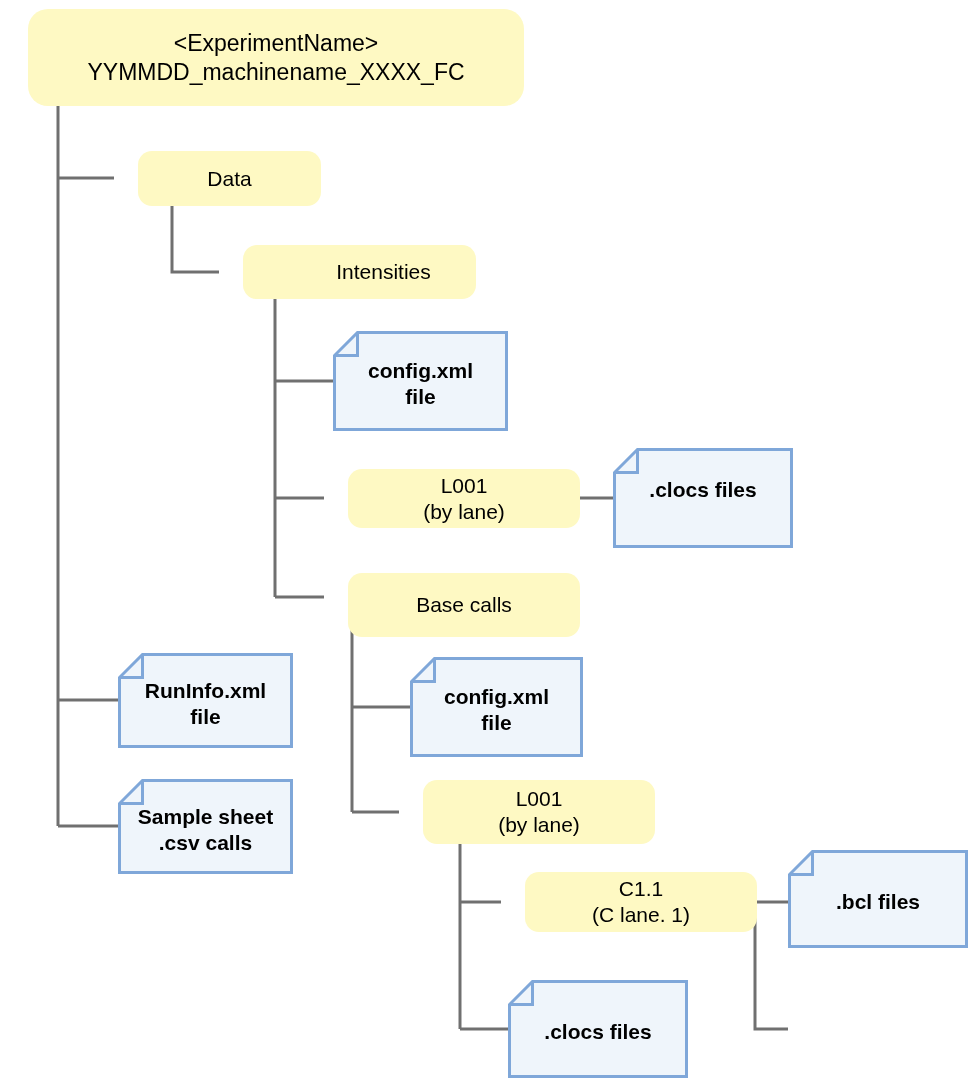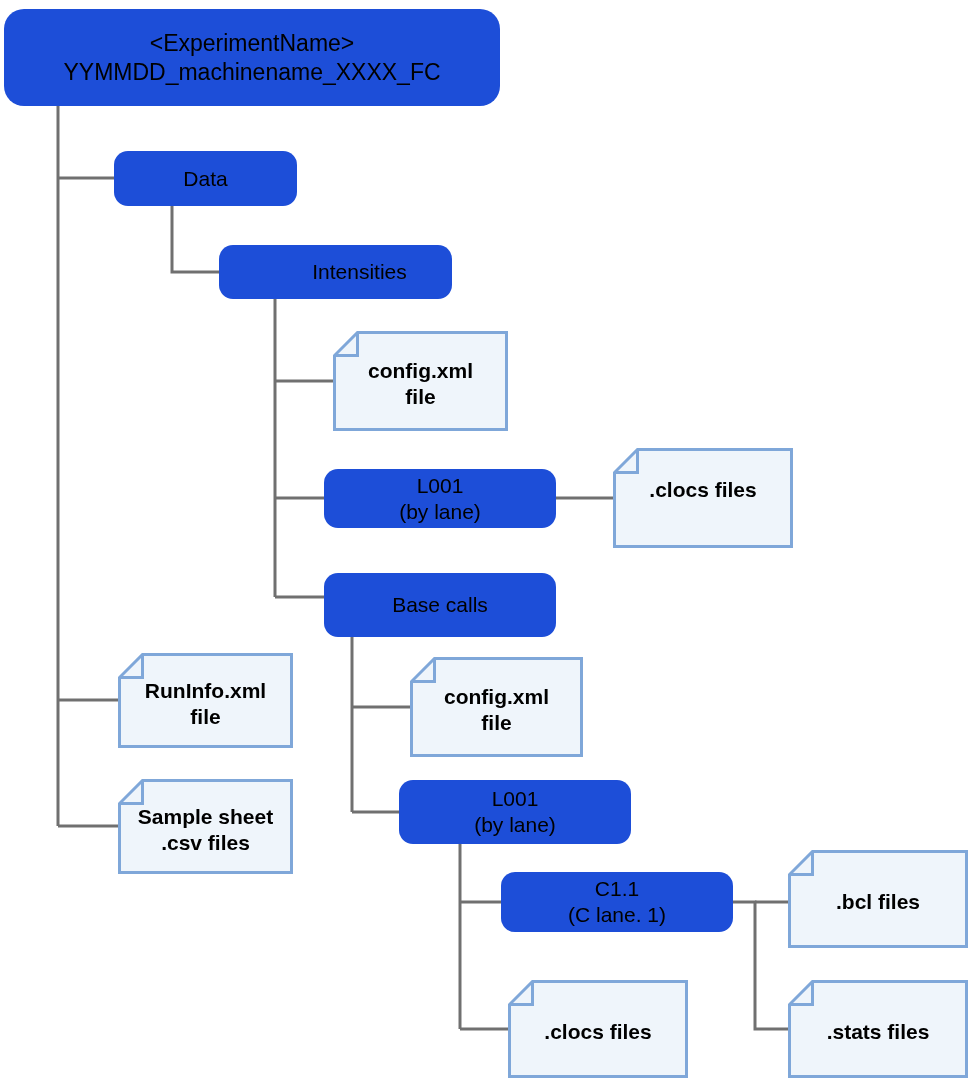"<ExperimentName>" .folder { background: #1d4ed8 -> #fef9c3; margin-left: none -> 24px }
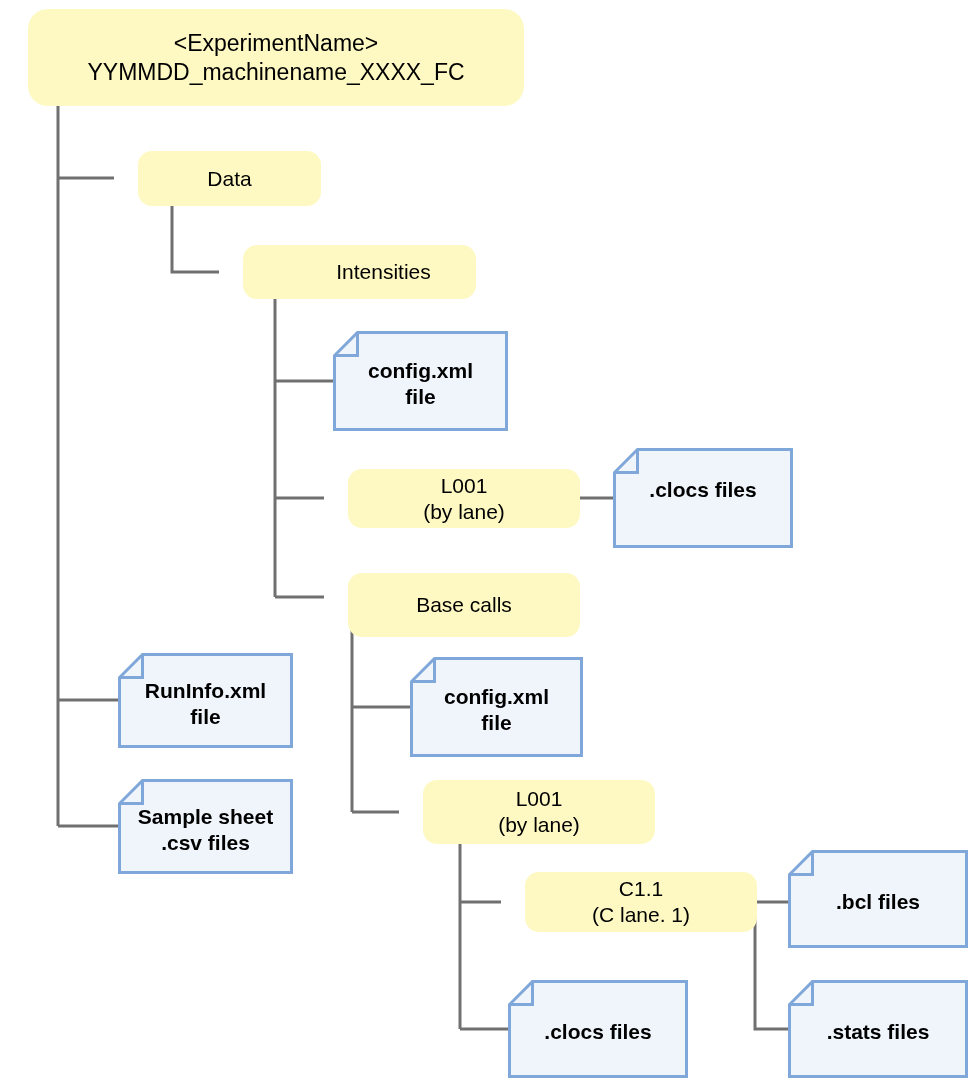"Sample sheet" span.label { text: files -> calls }
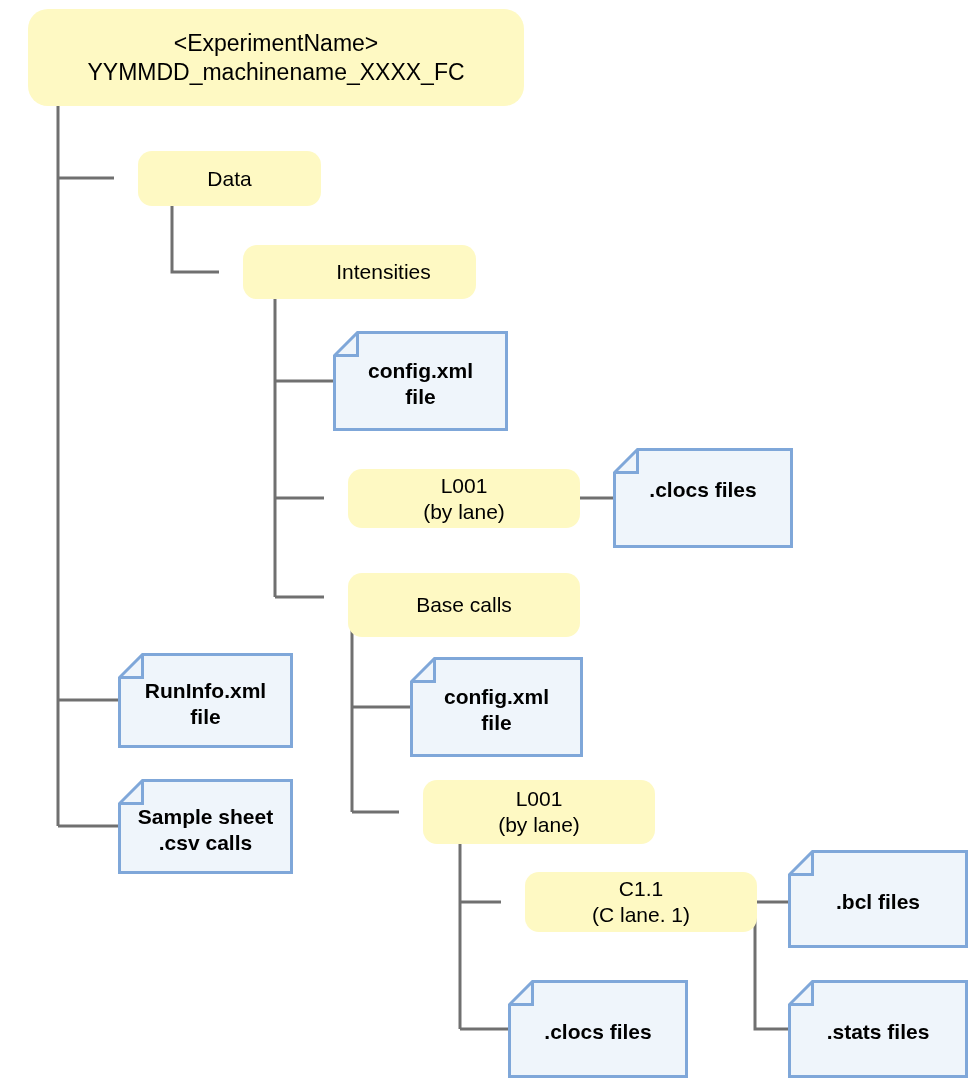".stats files" div.file { html: <div> <svg> <path></path> <path></path> </svg> <span>.stats files</span> </div> -> none }
